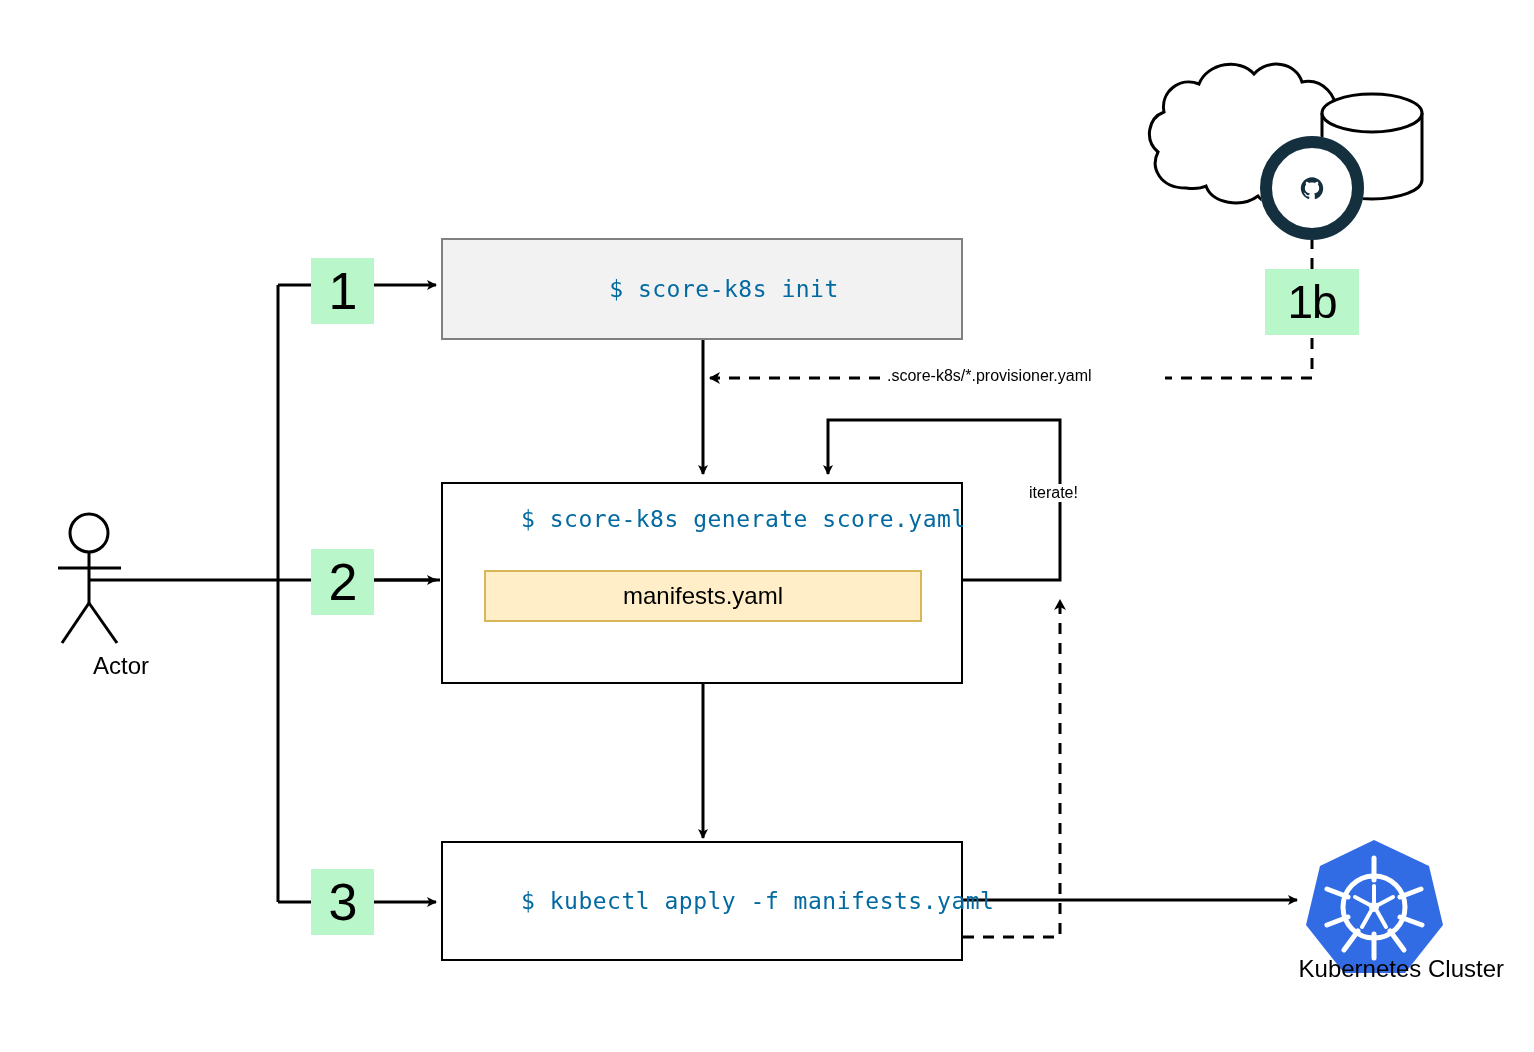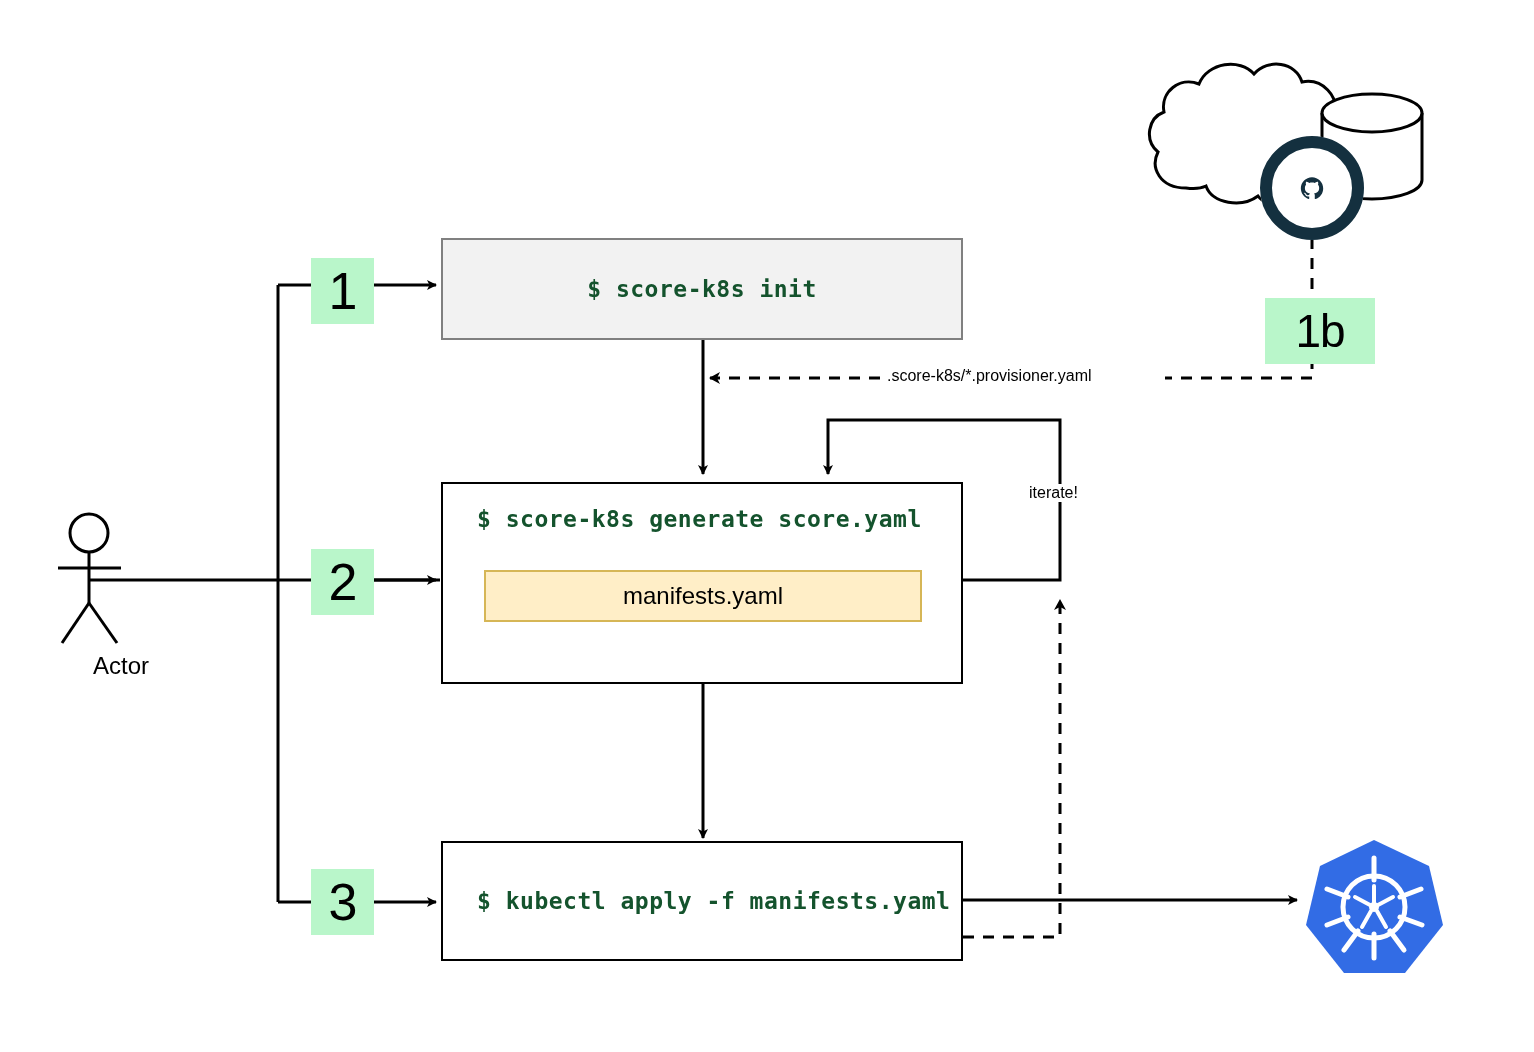"$ score-k8s init" .box-label { color: #14532d -> #0369a1; font-weight: bold -> normal; padding-left: none -> 44px }
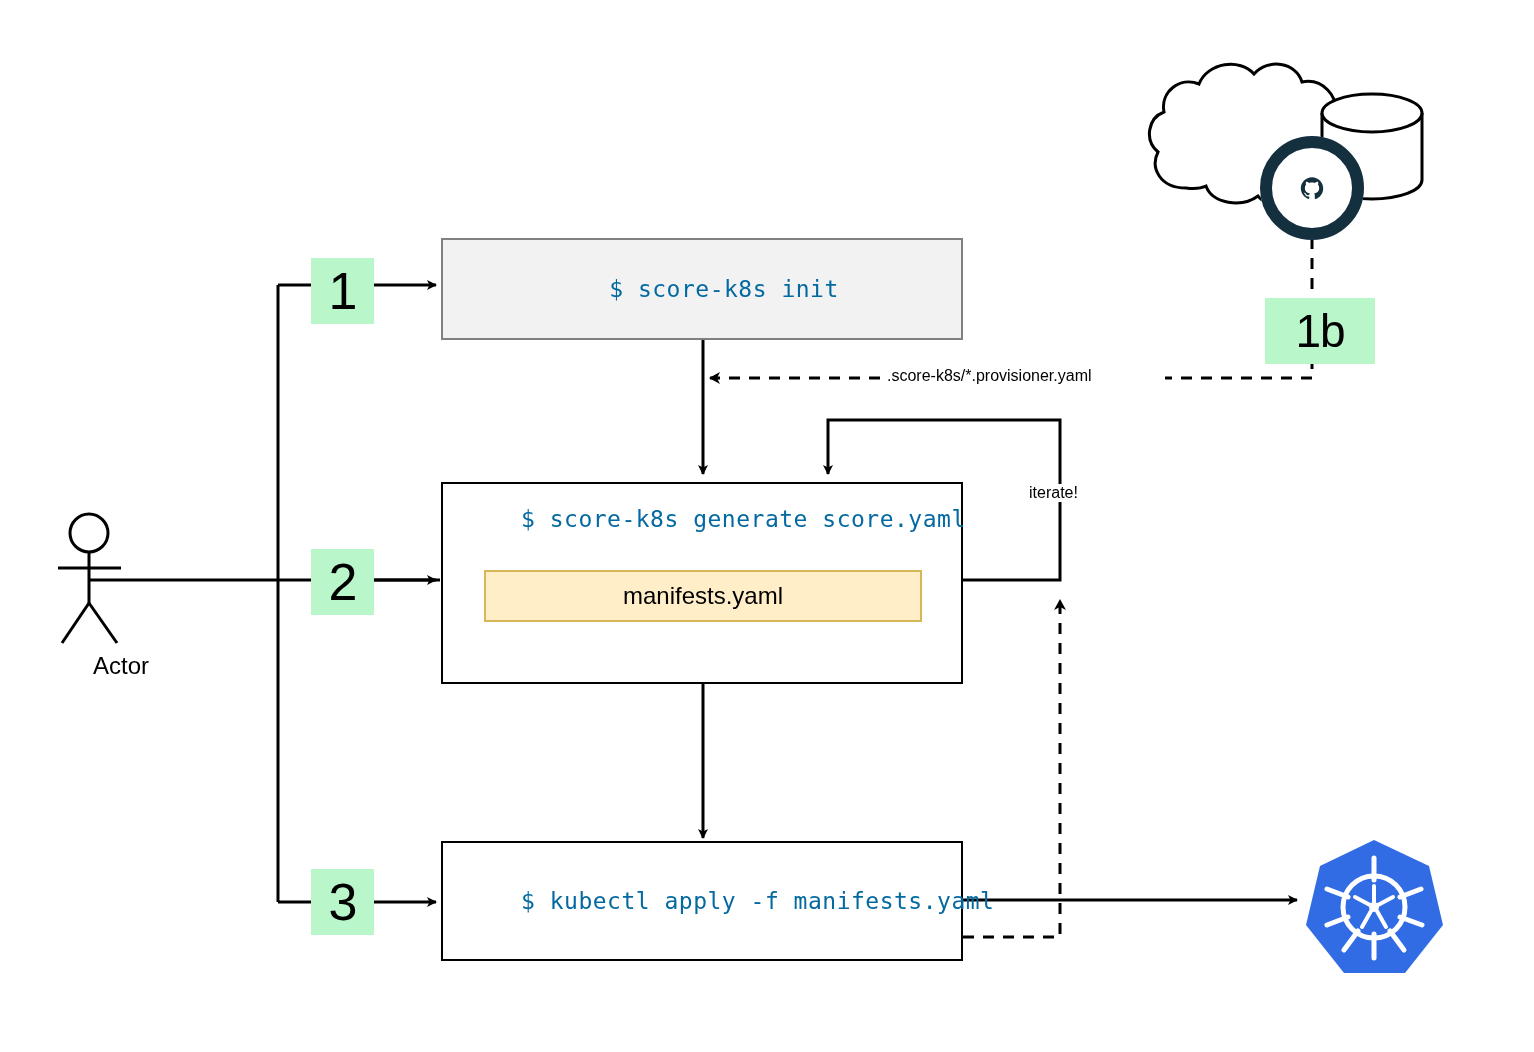"1b" div.badge { margin-top: 29px -> none; width: 110px -> 94px }
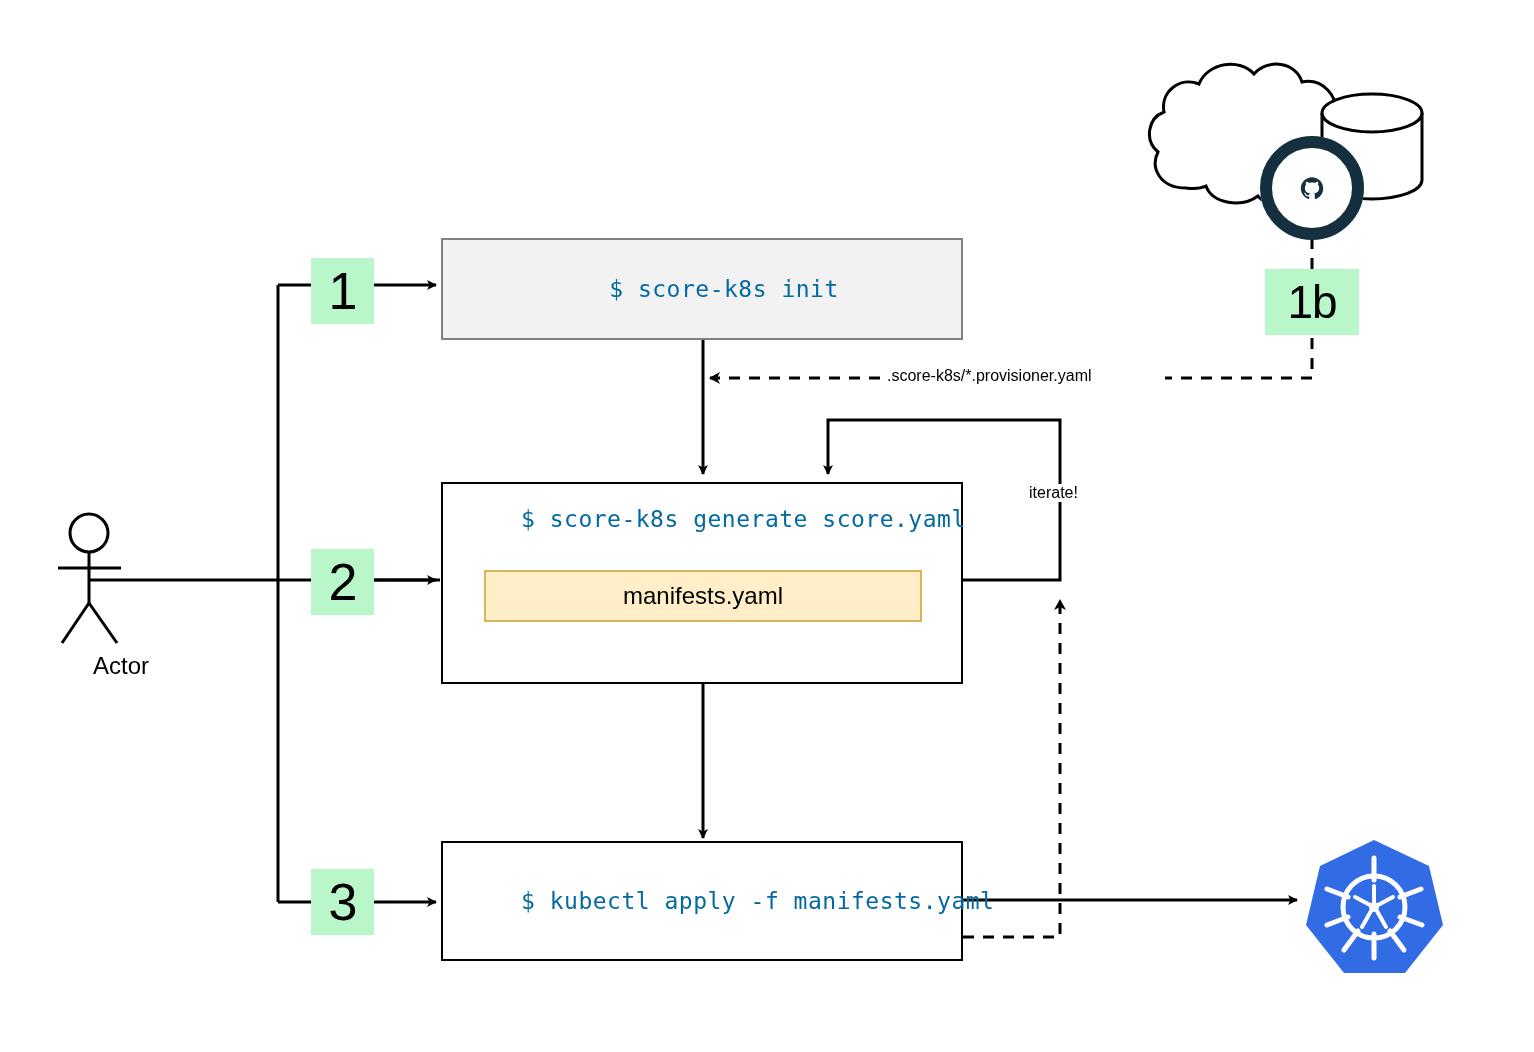"Kubernetes Cluster" div.caption { html: none -> <div>Kubernetes Cluster</div> }
